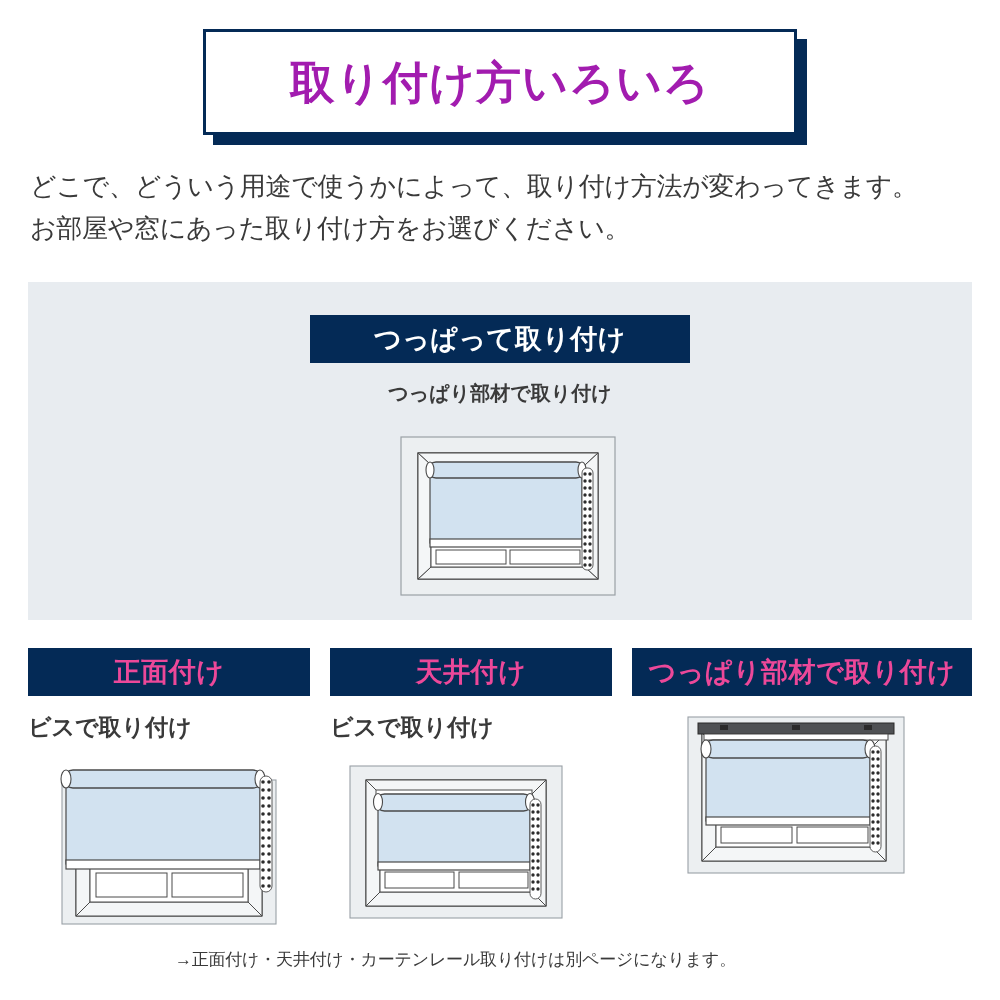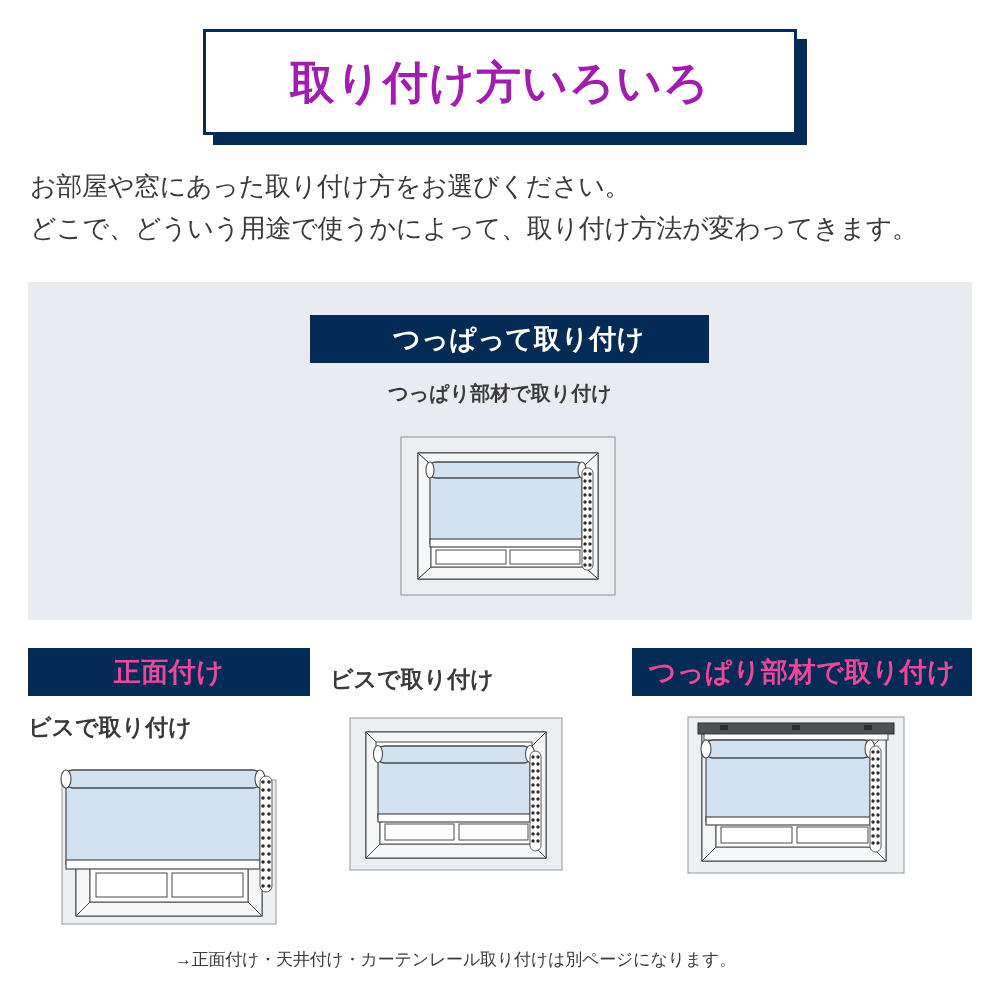"お部屋や窓にあった取り付け方をお選びください。" div.lead-line { order: before "どこで、どういう用途で使うかによって、取り付け方法が変わってきます。" -> after "どこで、どういう用途で使うかによって、取り付け方法が変わってきます。" }
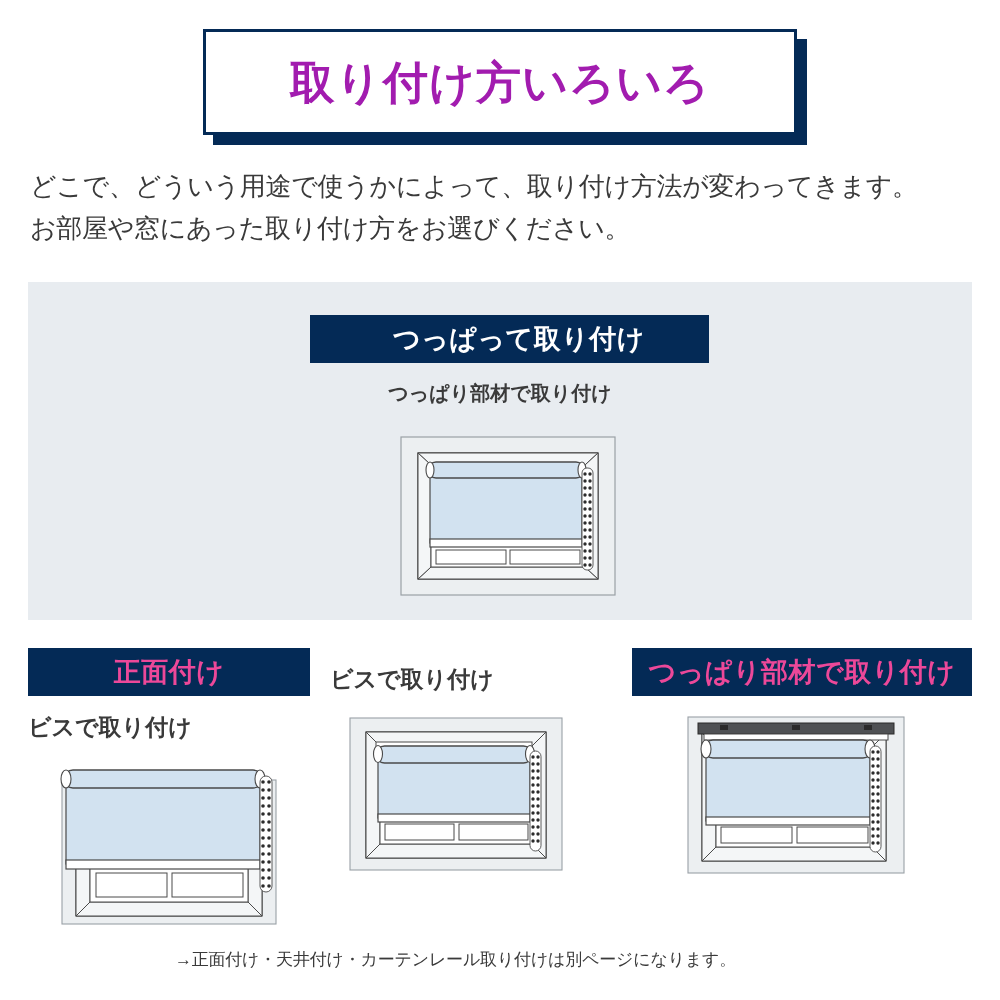"つっぱって取り付け" .feature-banner { padding-left: 19px -> none }
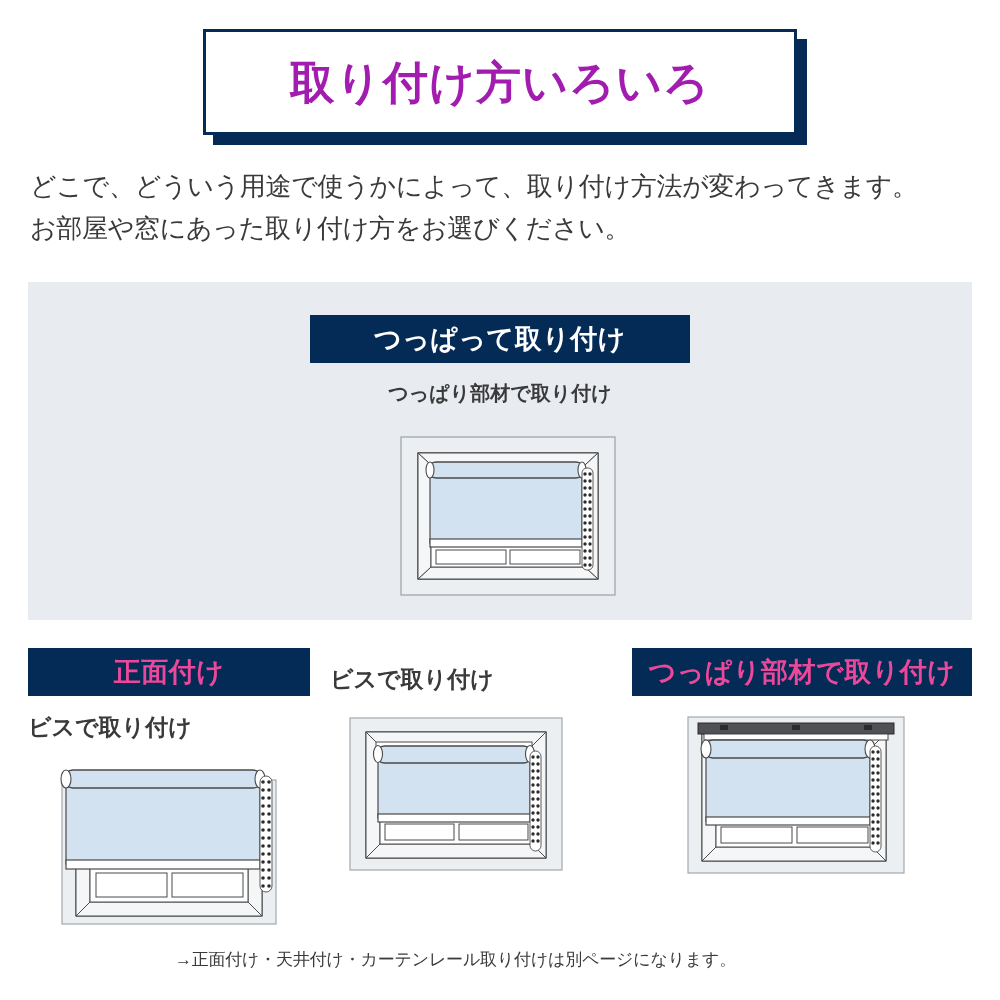"天井付け" div.col-banner { html: none -> <div> <span>天井付け</span> </div> }
